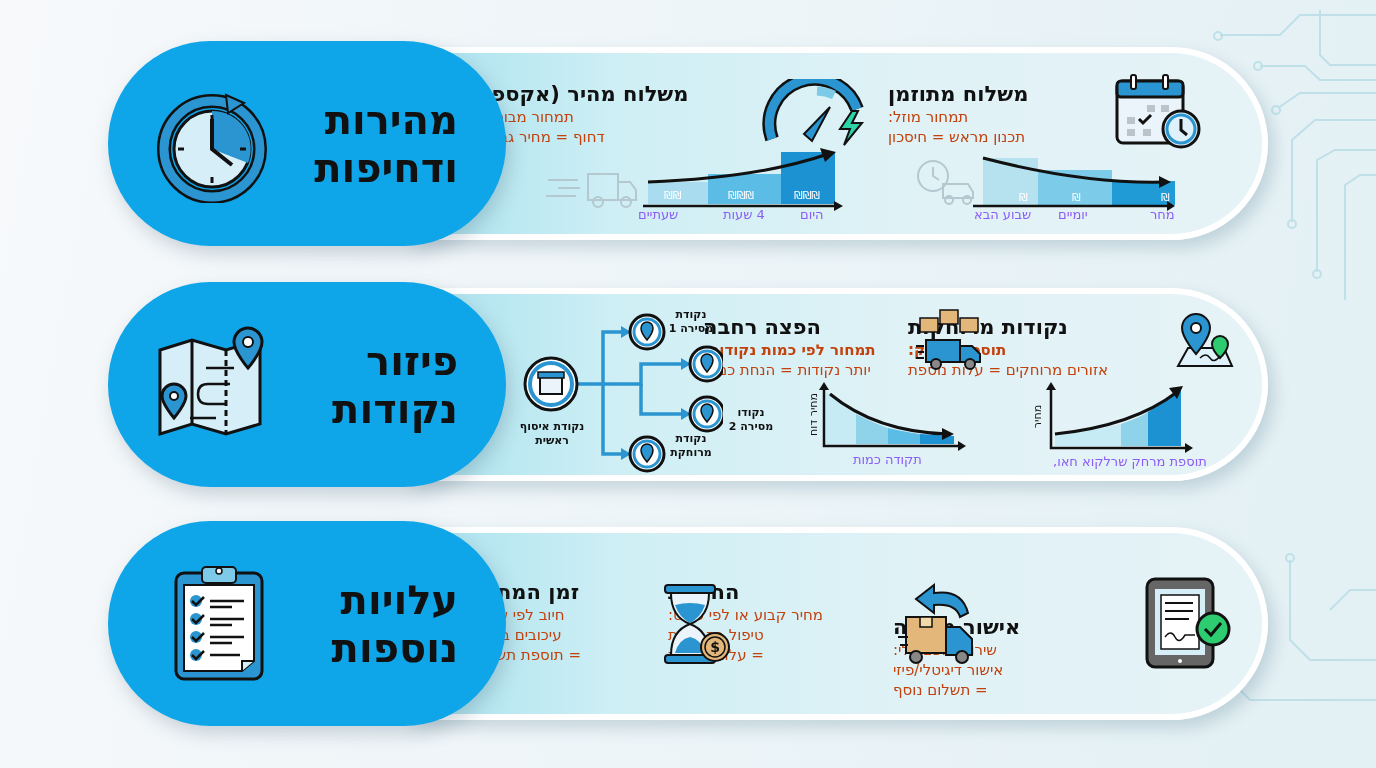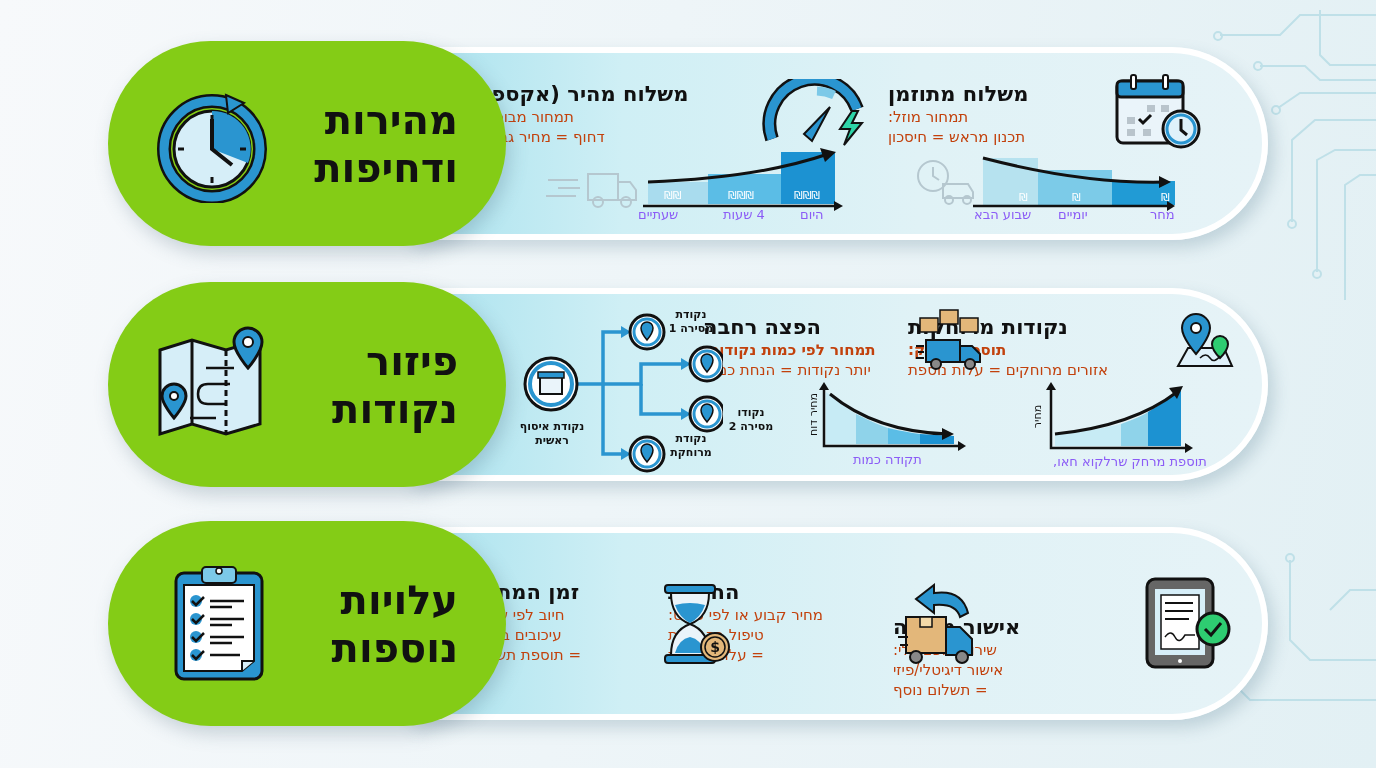"מהירות" .pill { background: #84cc16 -> #0ea5e9 }
